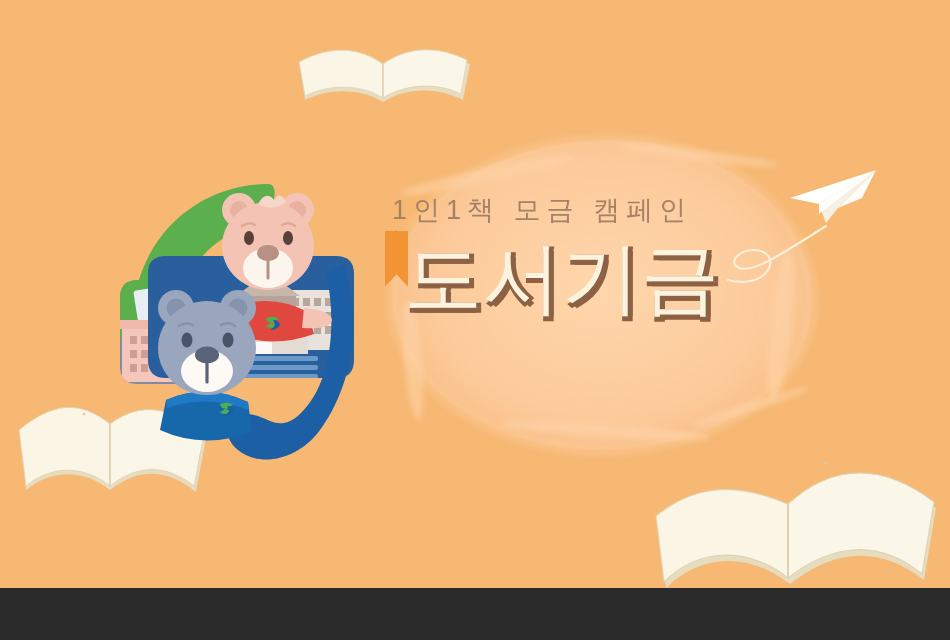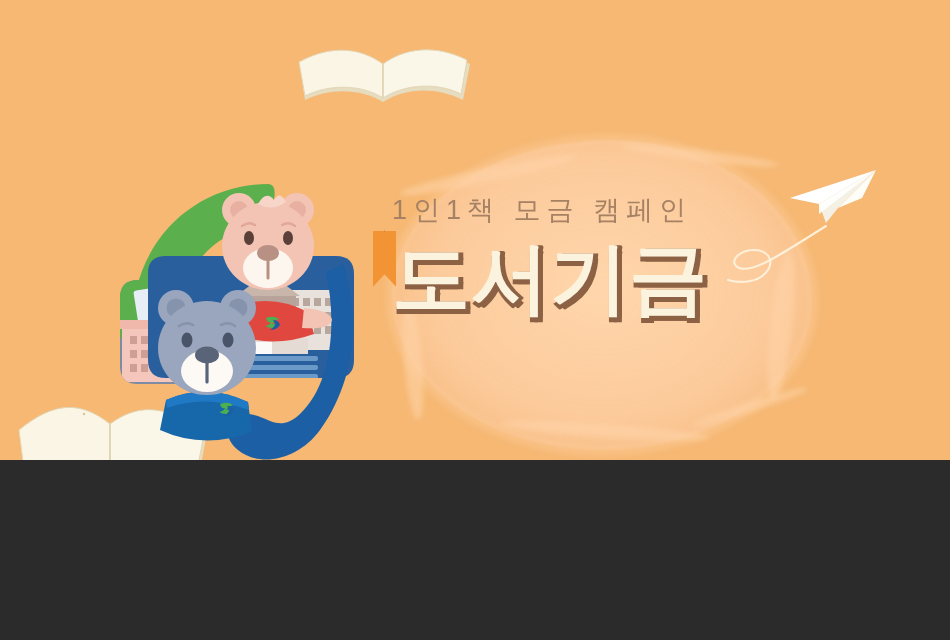"1인1책 모금 캠페인" #banner { height: 460px -> 588px }
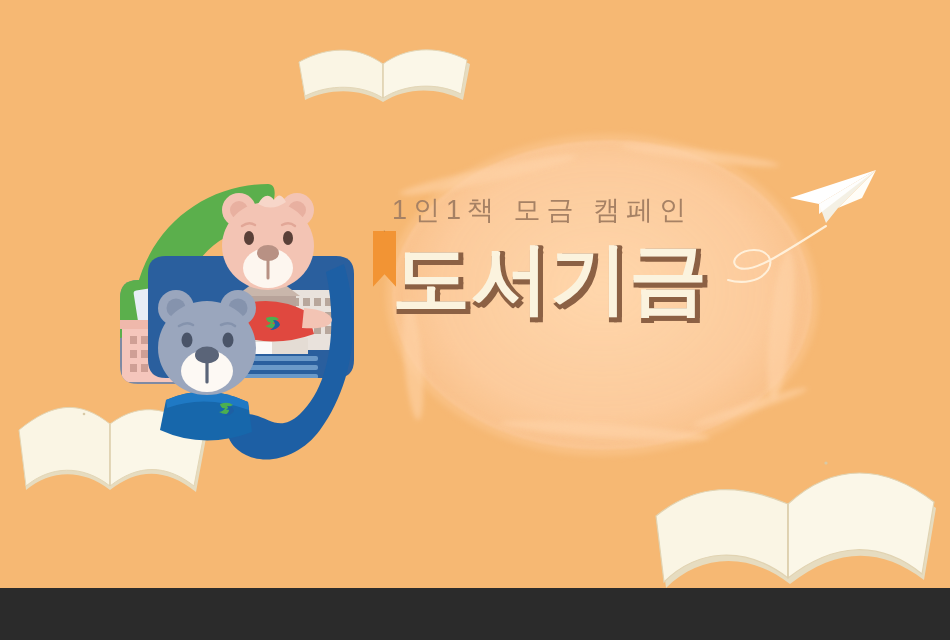"도서기금" .title { font-weight: 700 -> 400; margin: 14px 0 0 0 -> 14px 0 0 12px }
